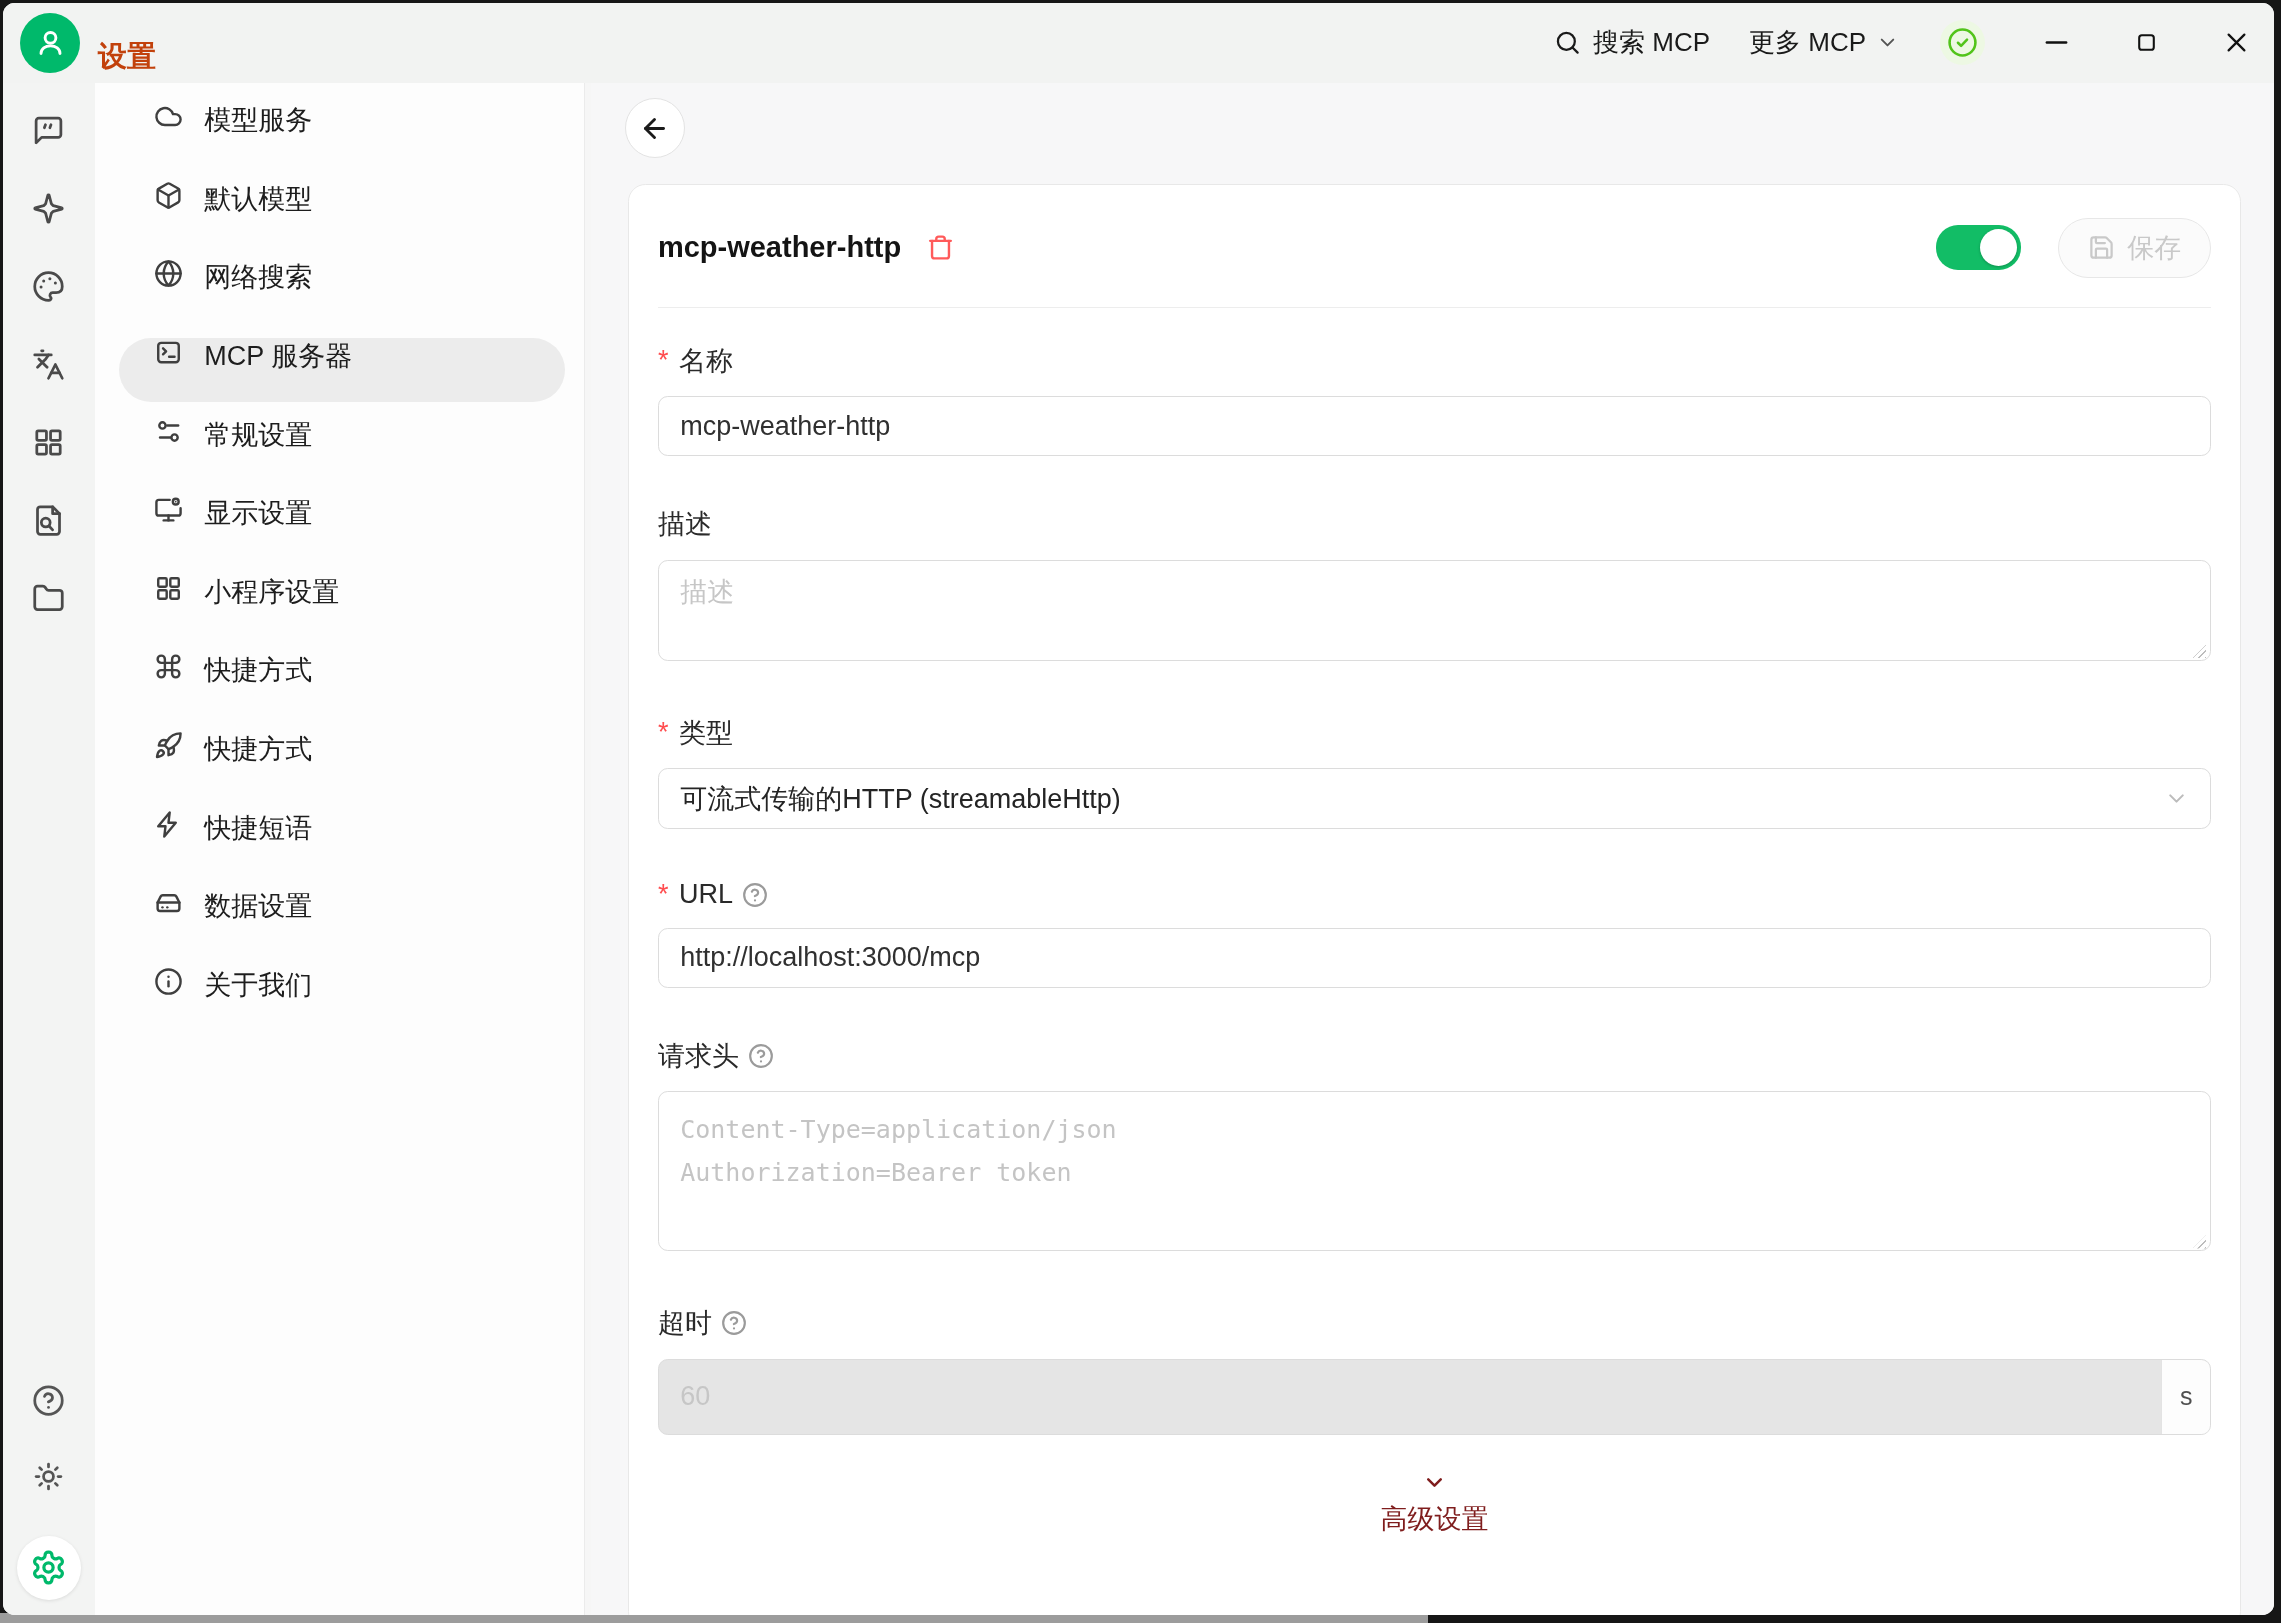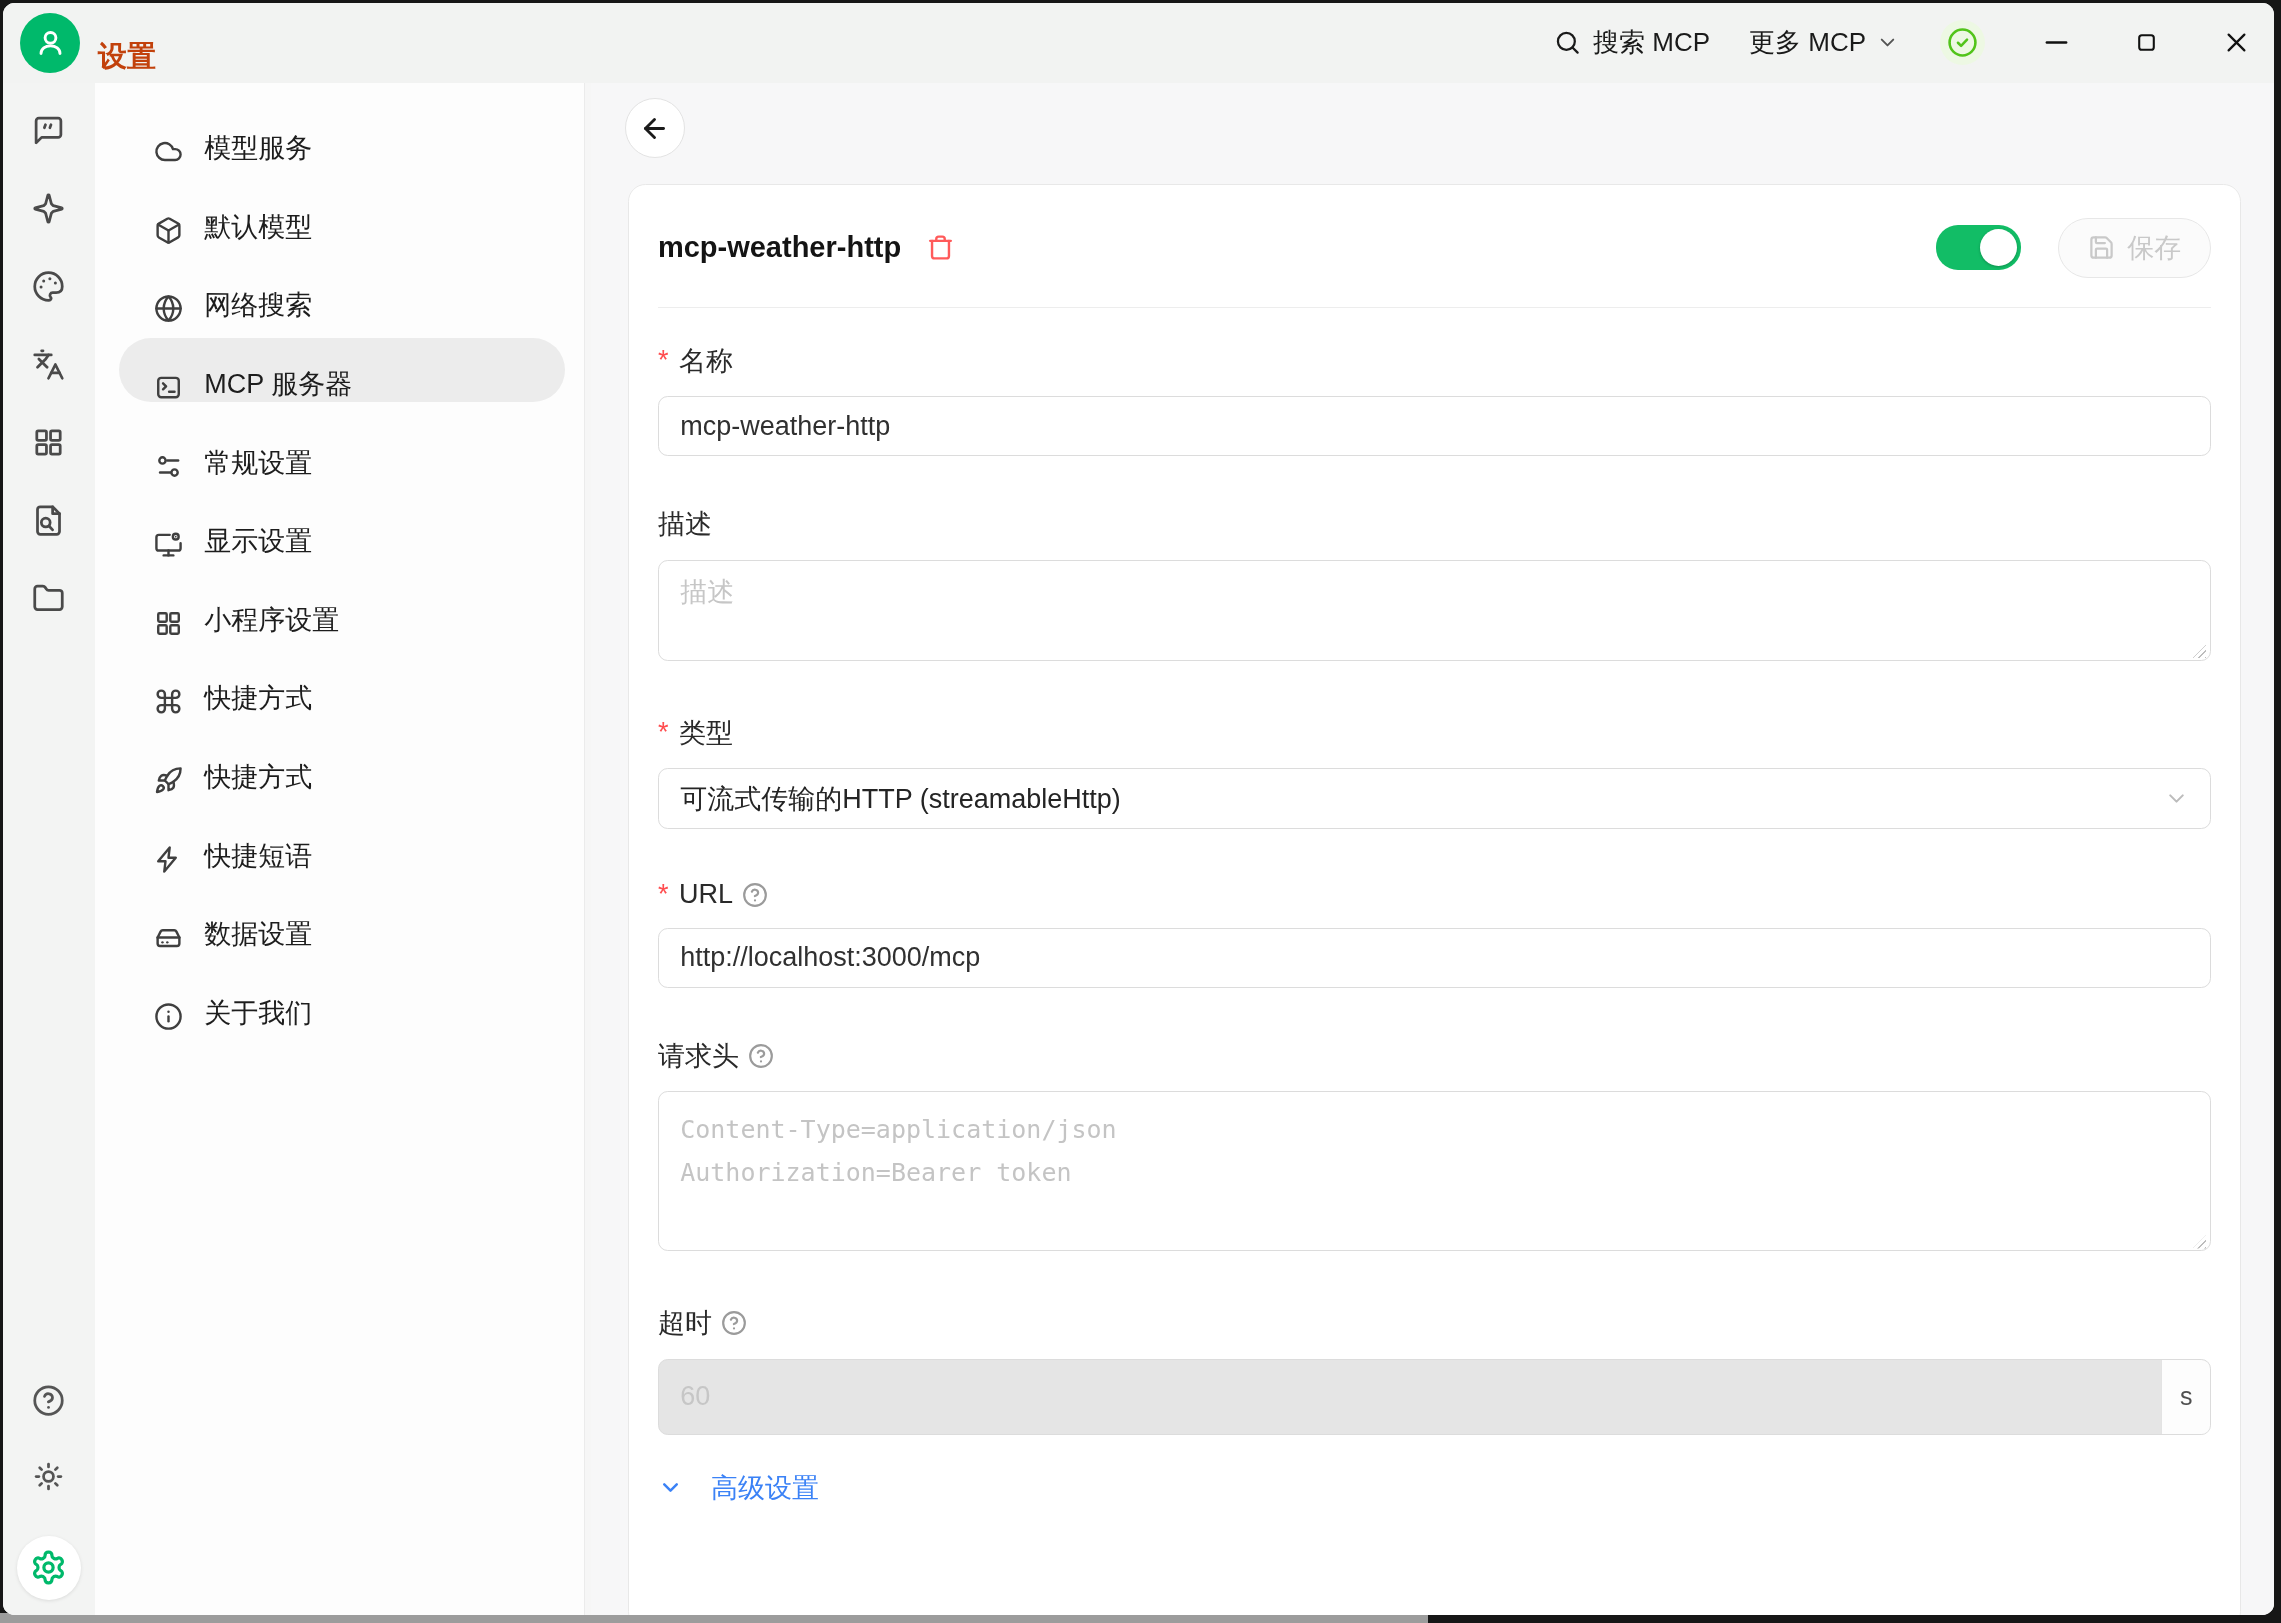"模型服务" .menu-item { align-items: flex-end -> flex-start }
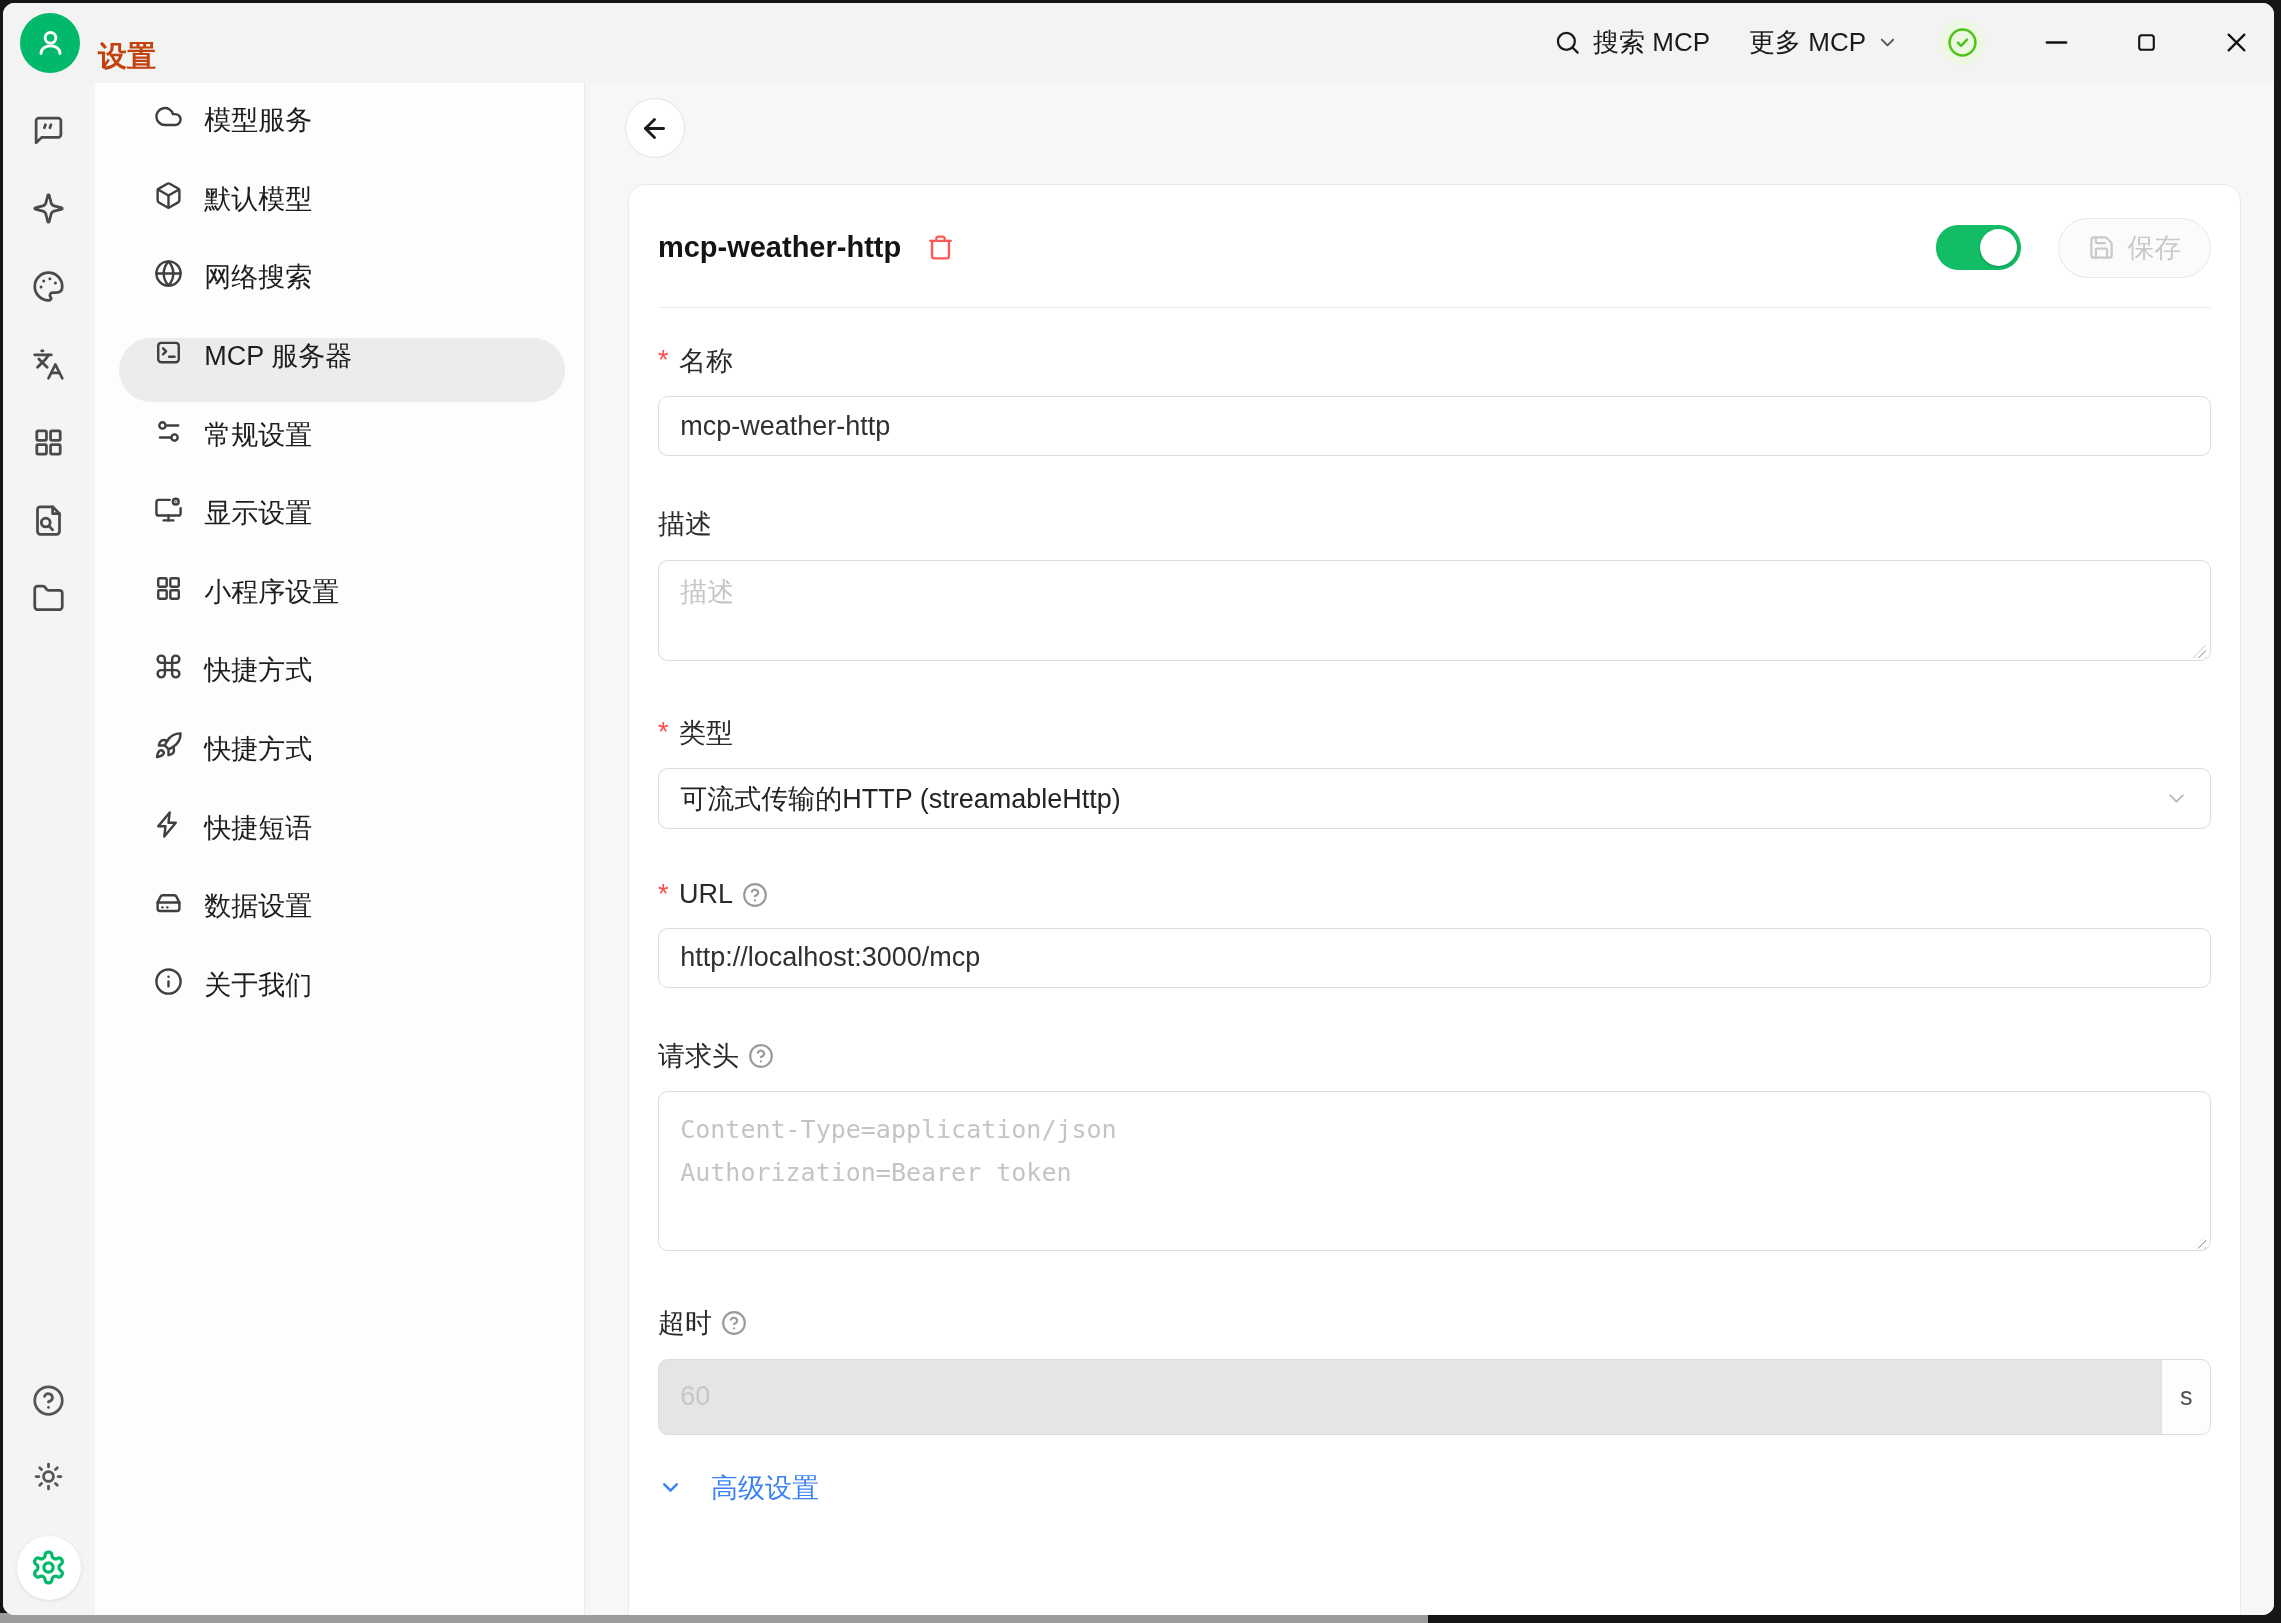"高级设置" .advanced { color: #3b82f6 -> #7f1d1d; flex-direction: none -> column; gap: 28px -> 6px }
